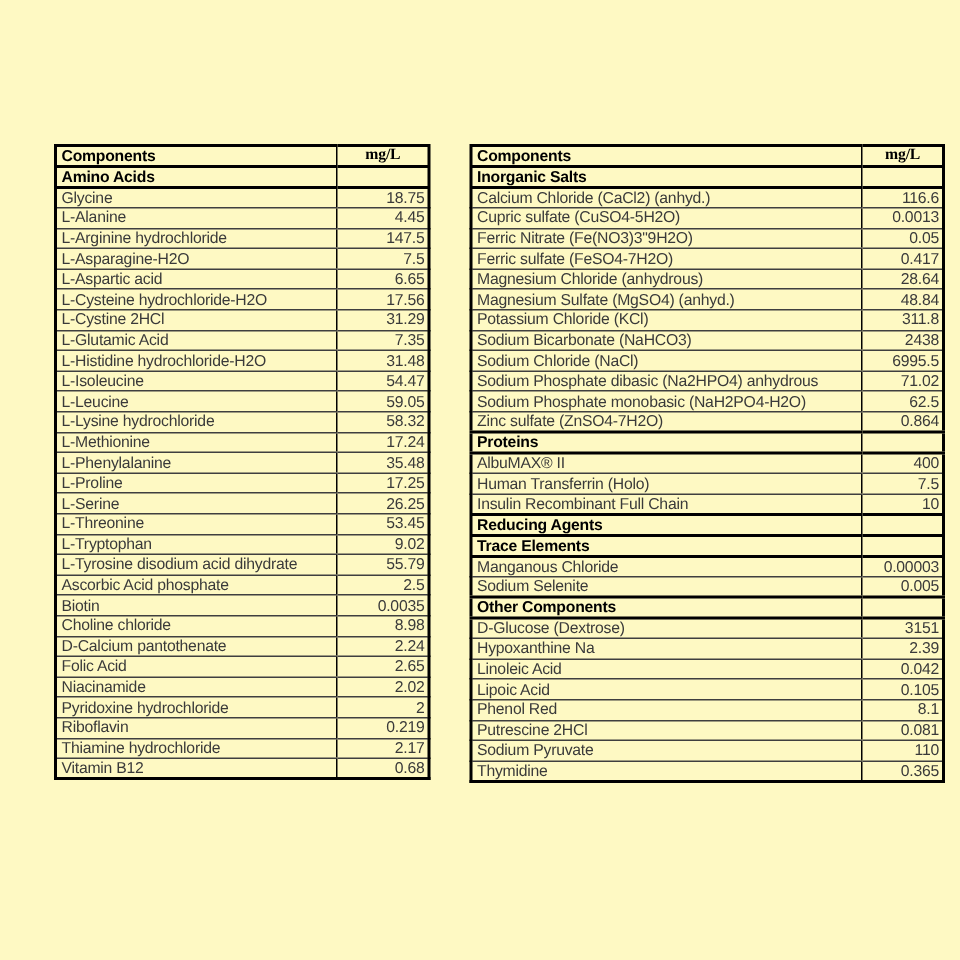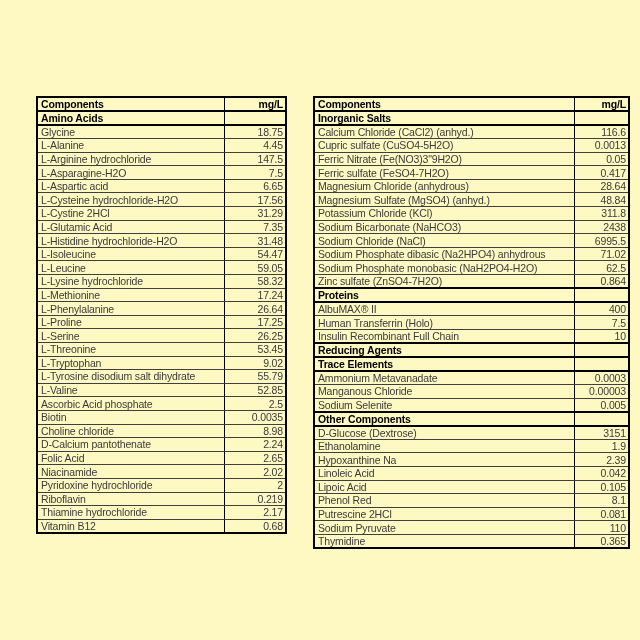"mg/L" table.spec tr.head td.val { font-family: none -> Liberation Serif, serif; text-align: right -> center }
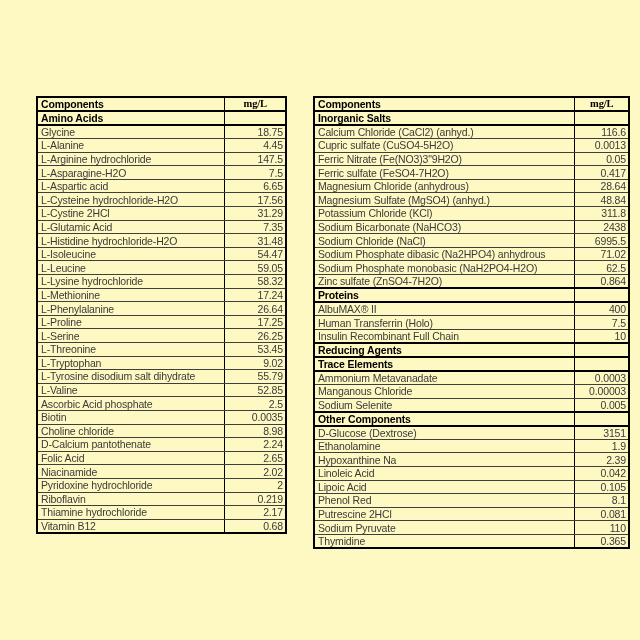"26.64" td.val { text: 26.64 -> 35.48 }
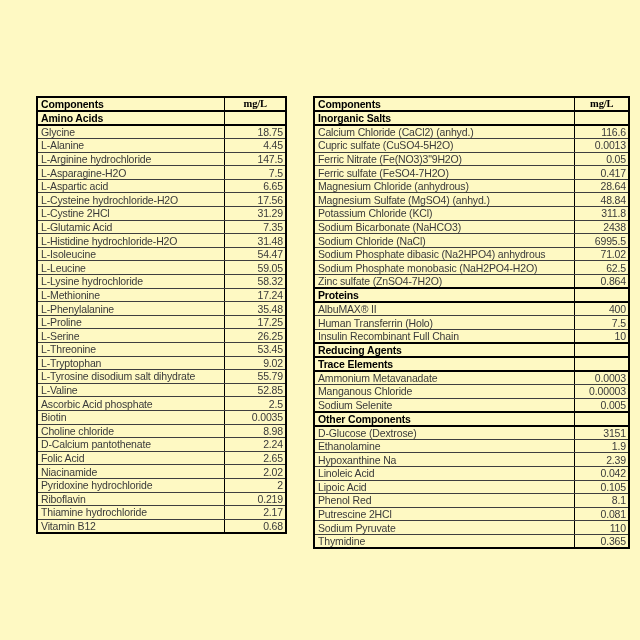"L-Tyrosine disodium salt dihydrate" td { text: salt -> acid }
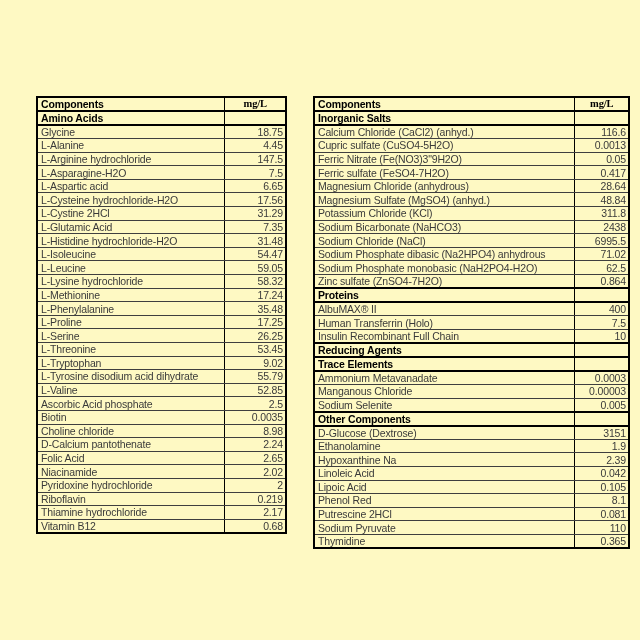"Ammonium Metavanadate" tr { html: <tr> <td>Ammonium Metavanadate</td> <td>0.0003</td> </tr> -> none }
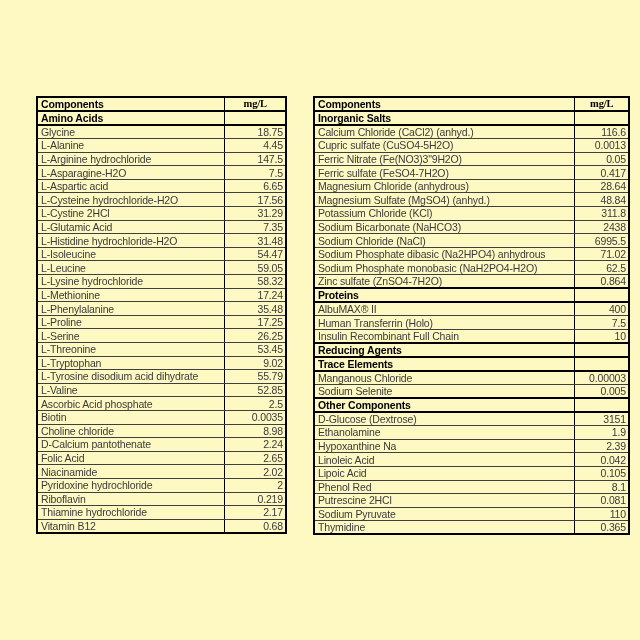"L-Valine" tr { html: <tr> <td>L-Valine</td> <td>52.85</td> </tr> -> none }
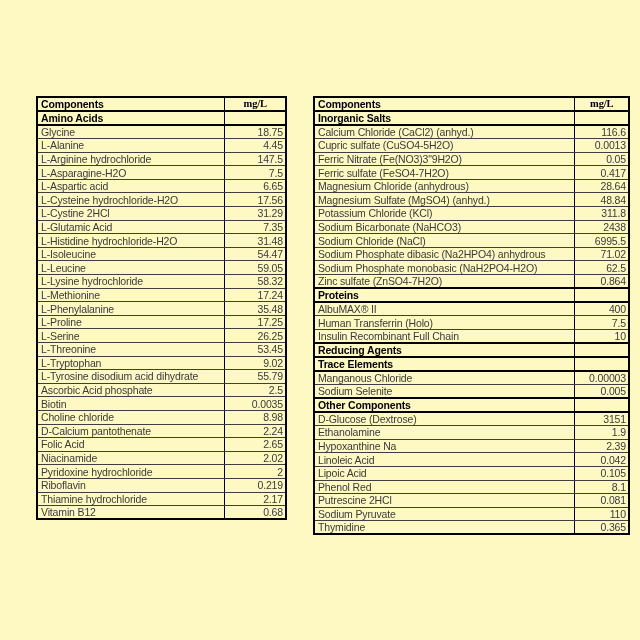"Ethanolamine" tr { html: <tr> <td>Ethanolamine</td> <td>1.9</td> </tr> -> none }
